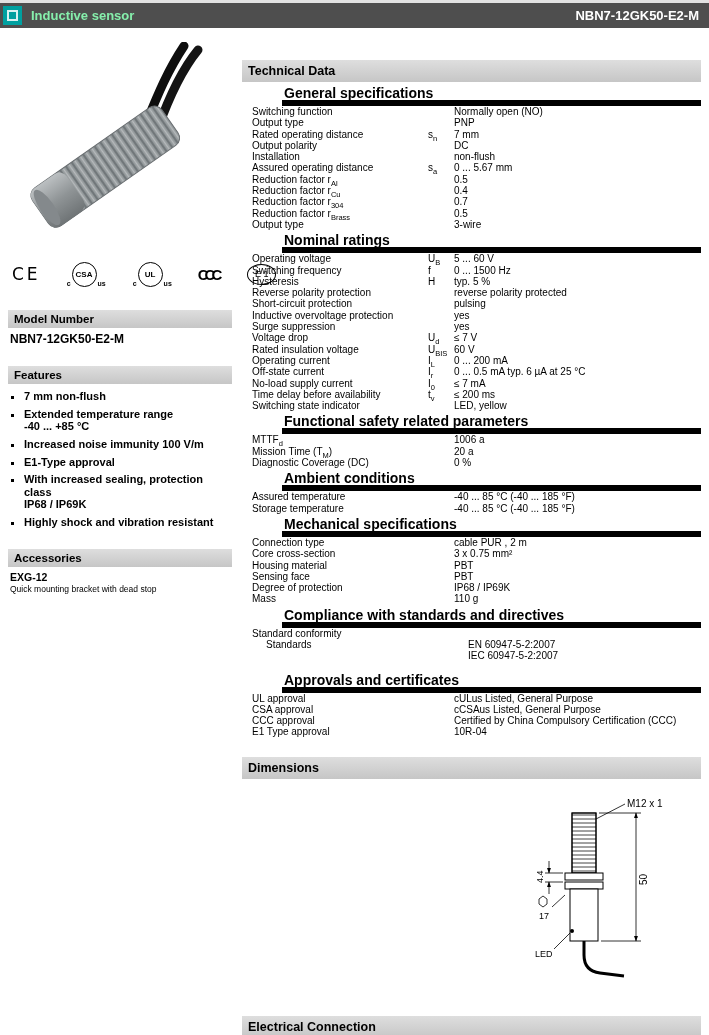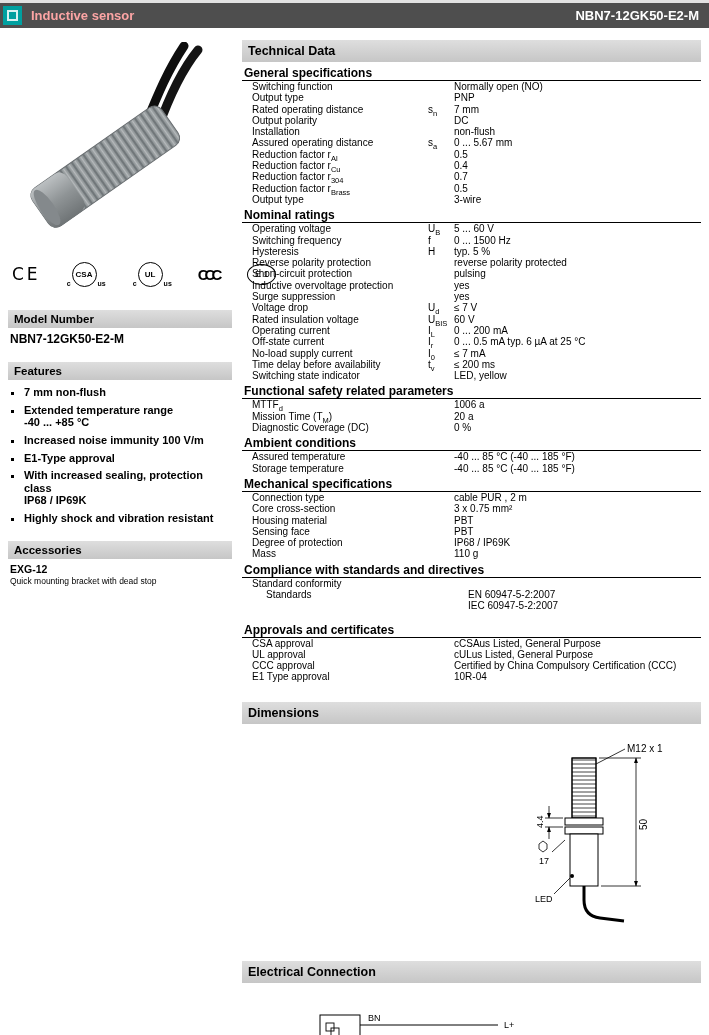"Inductive sensor" .topbar-title { color: #fca5a5 -> #86efac }
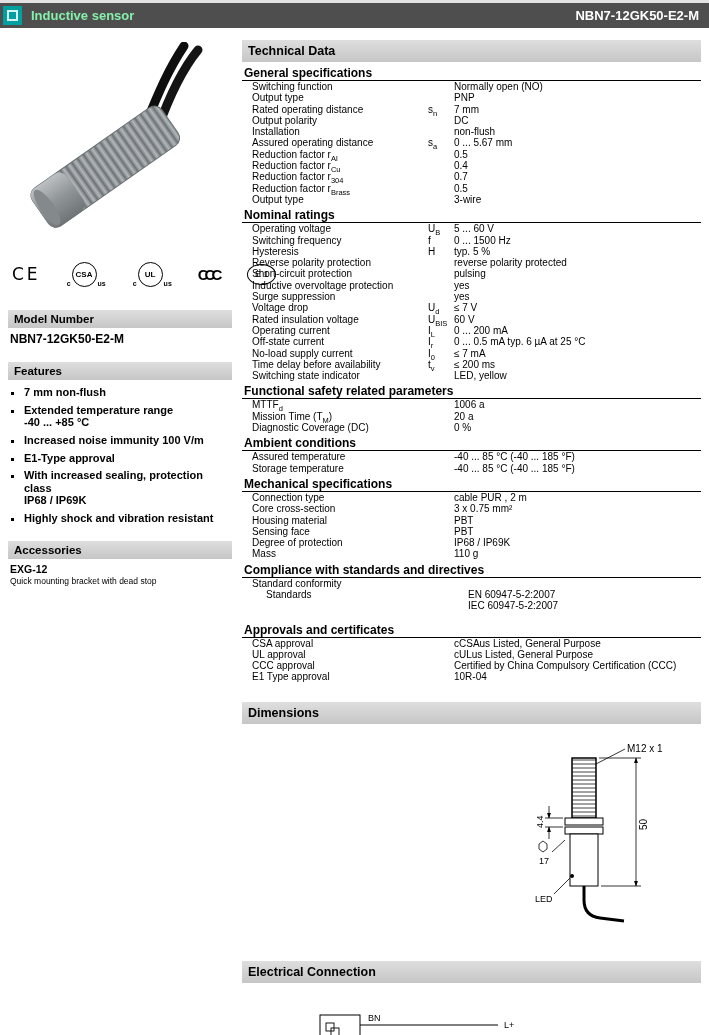"Technical Data" .bar { margin-top: none -> 20px }
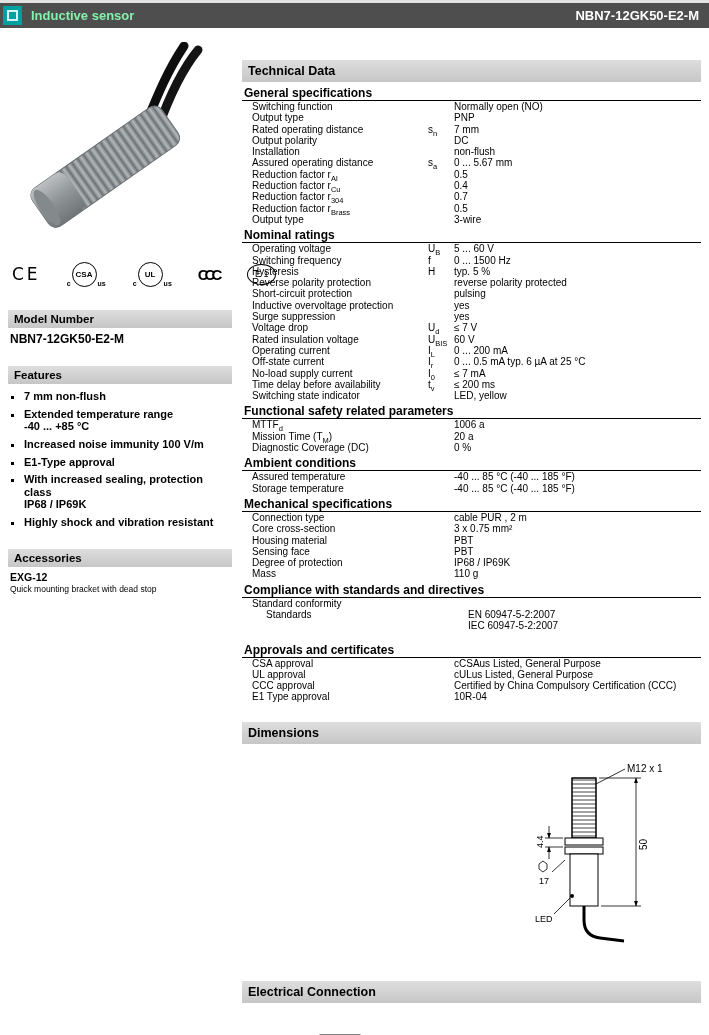"General specifications" .sec-head { border-bottom: 1px solid #000000 -> 6px solid #000000; font-size: 12px -> 14px; margin-left: none -> 40px }
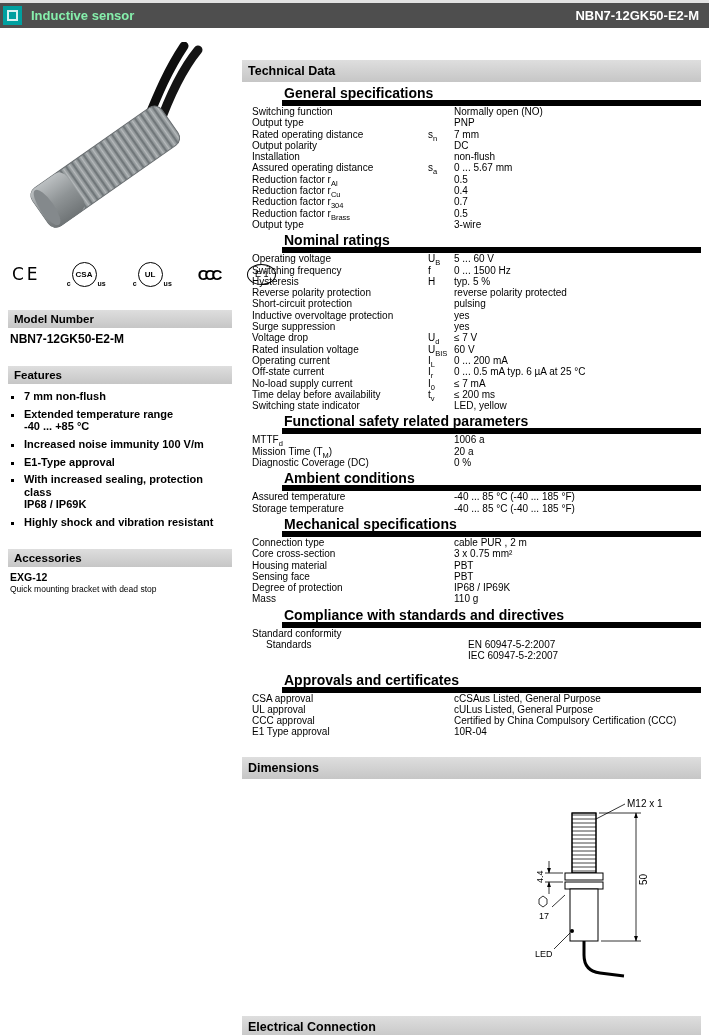"CSA approval" div.t-row { order: before "UL approval" -> after "UL approval" }
